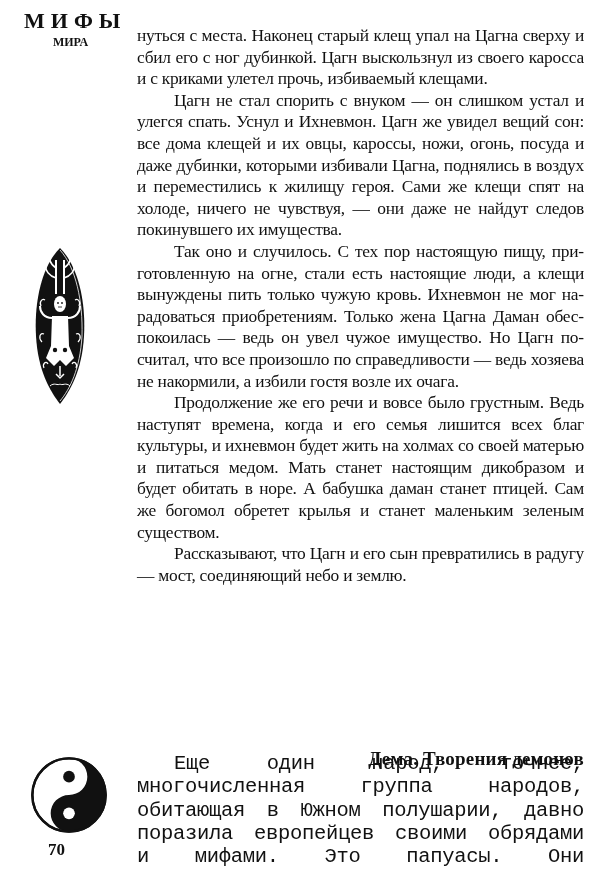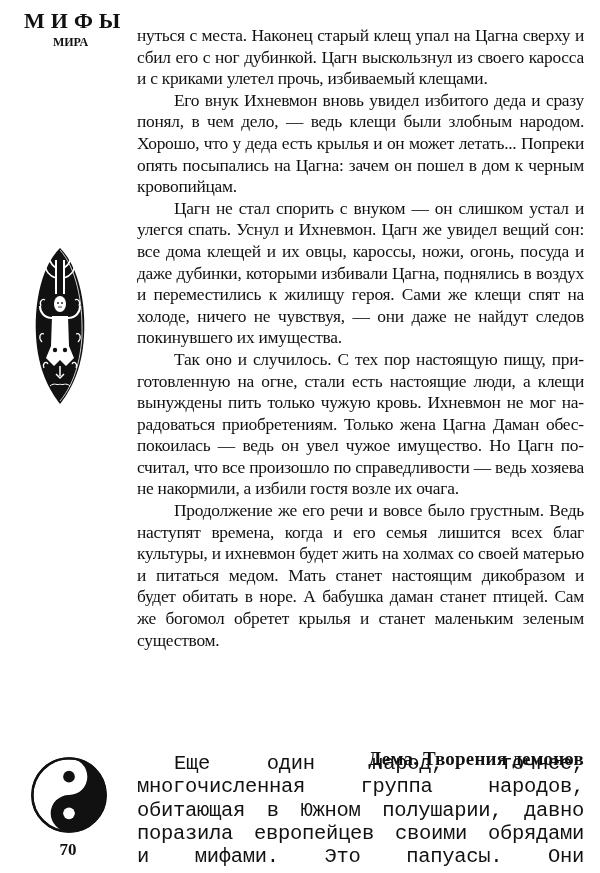"Его внук Ихневмон вновь увидел" p.indent { html: <p>Его внук Ихневмон вновь увидел избитого деда и сра­зу понял, в чем дело, — ведь клещи были злобным народом. Хорошо, что у деда есть крылья и он может летать... Попре­ки опять посыпались на Цагна: зачем он пошел в дом к чер­ным кровопийцам.</p> -> none }
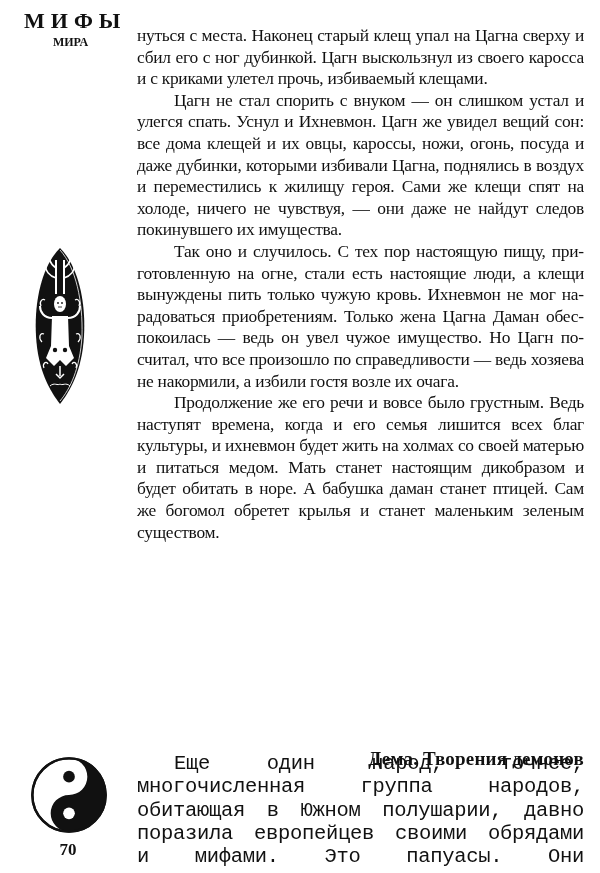"Рассказывают, что Цагн и его" p.indent { html: none -> <p>Рассказывают, что Цагн и его сын превратились в ра­дугу — мост, соединяющий небо и землю.</p> }
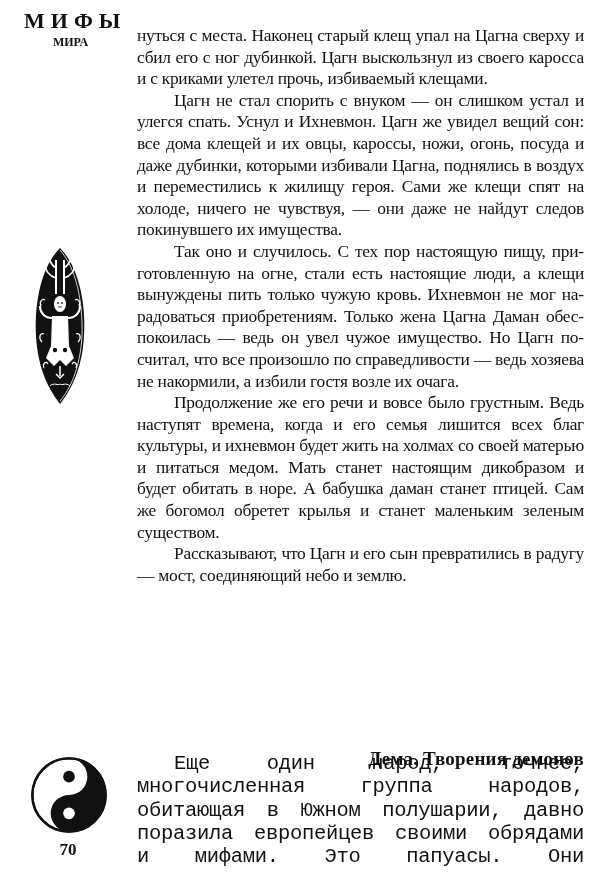"70" .page-number { text-align: center -> left }
